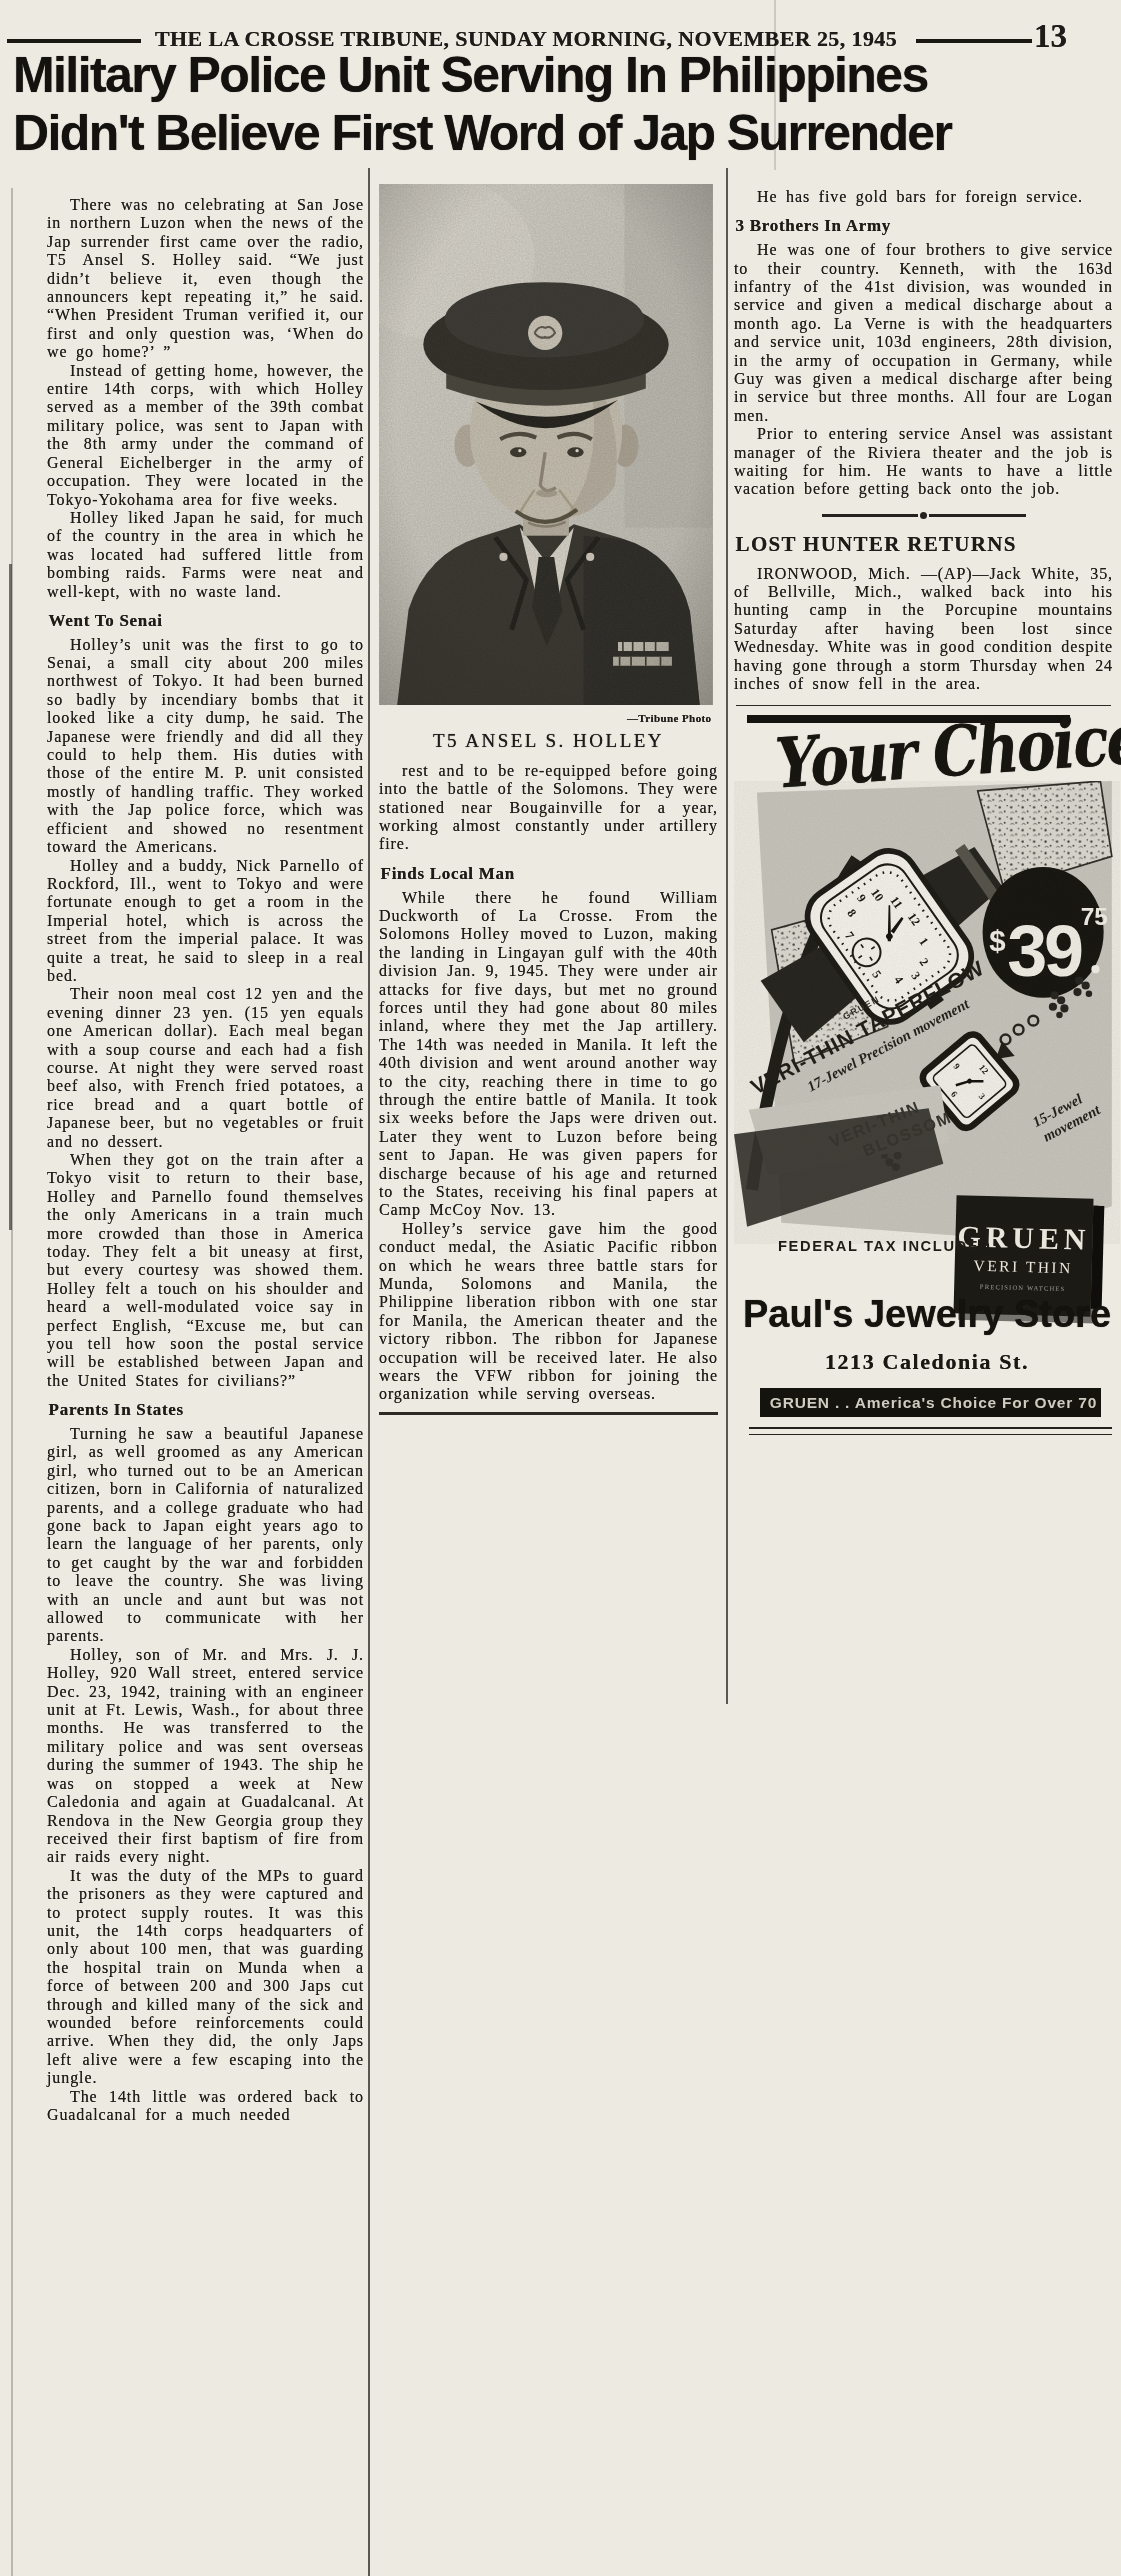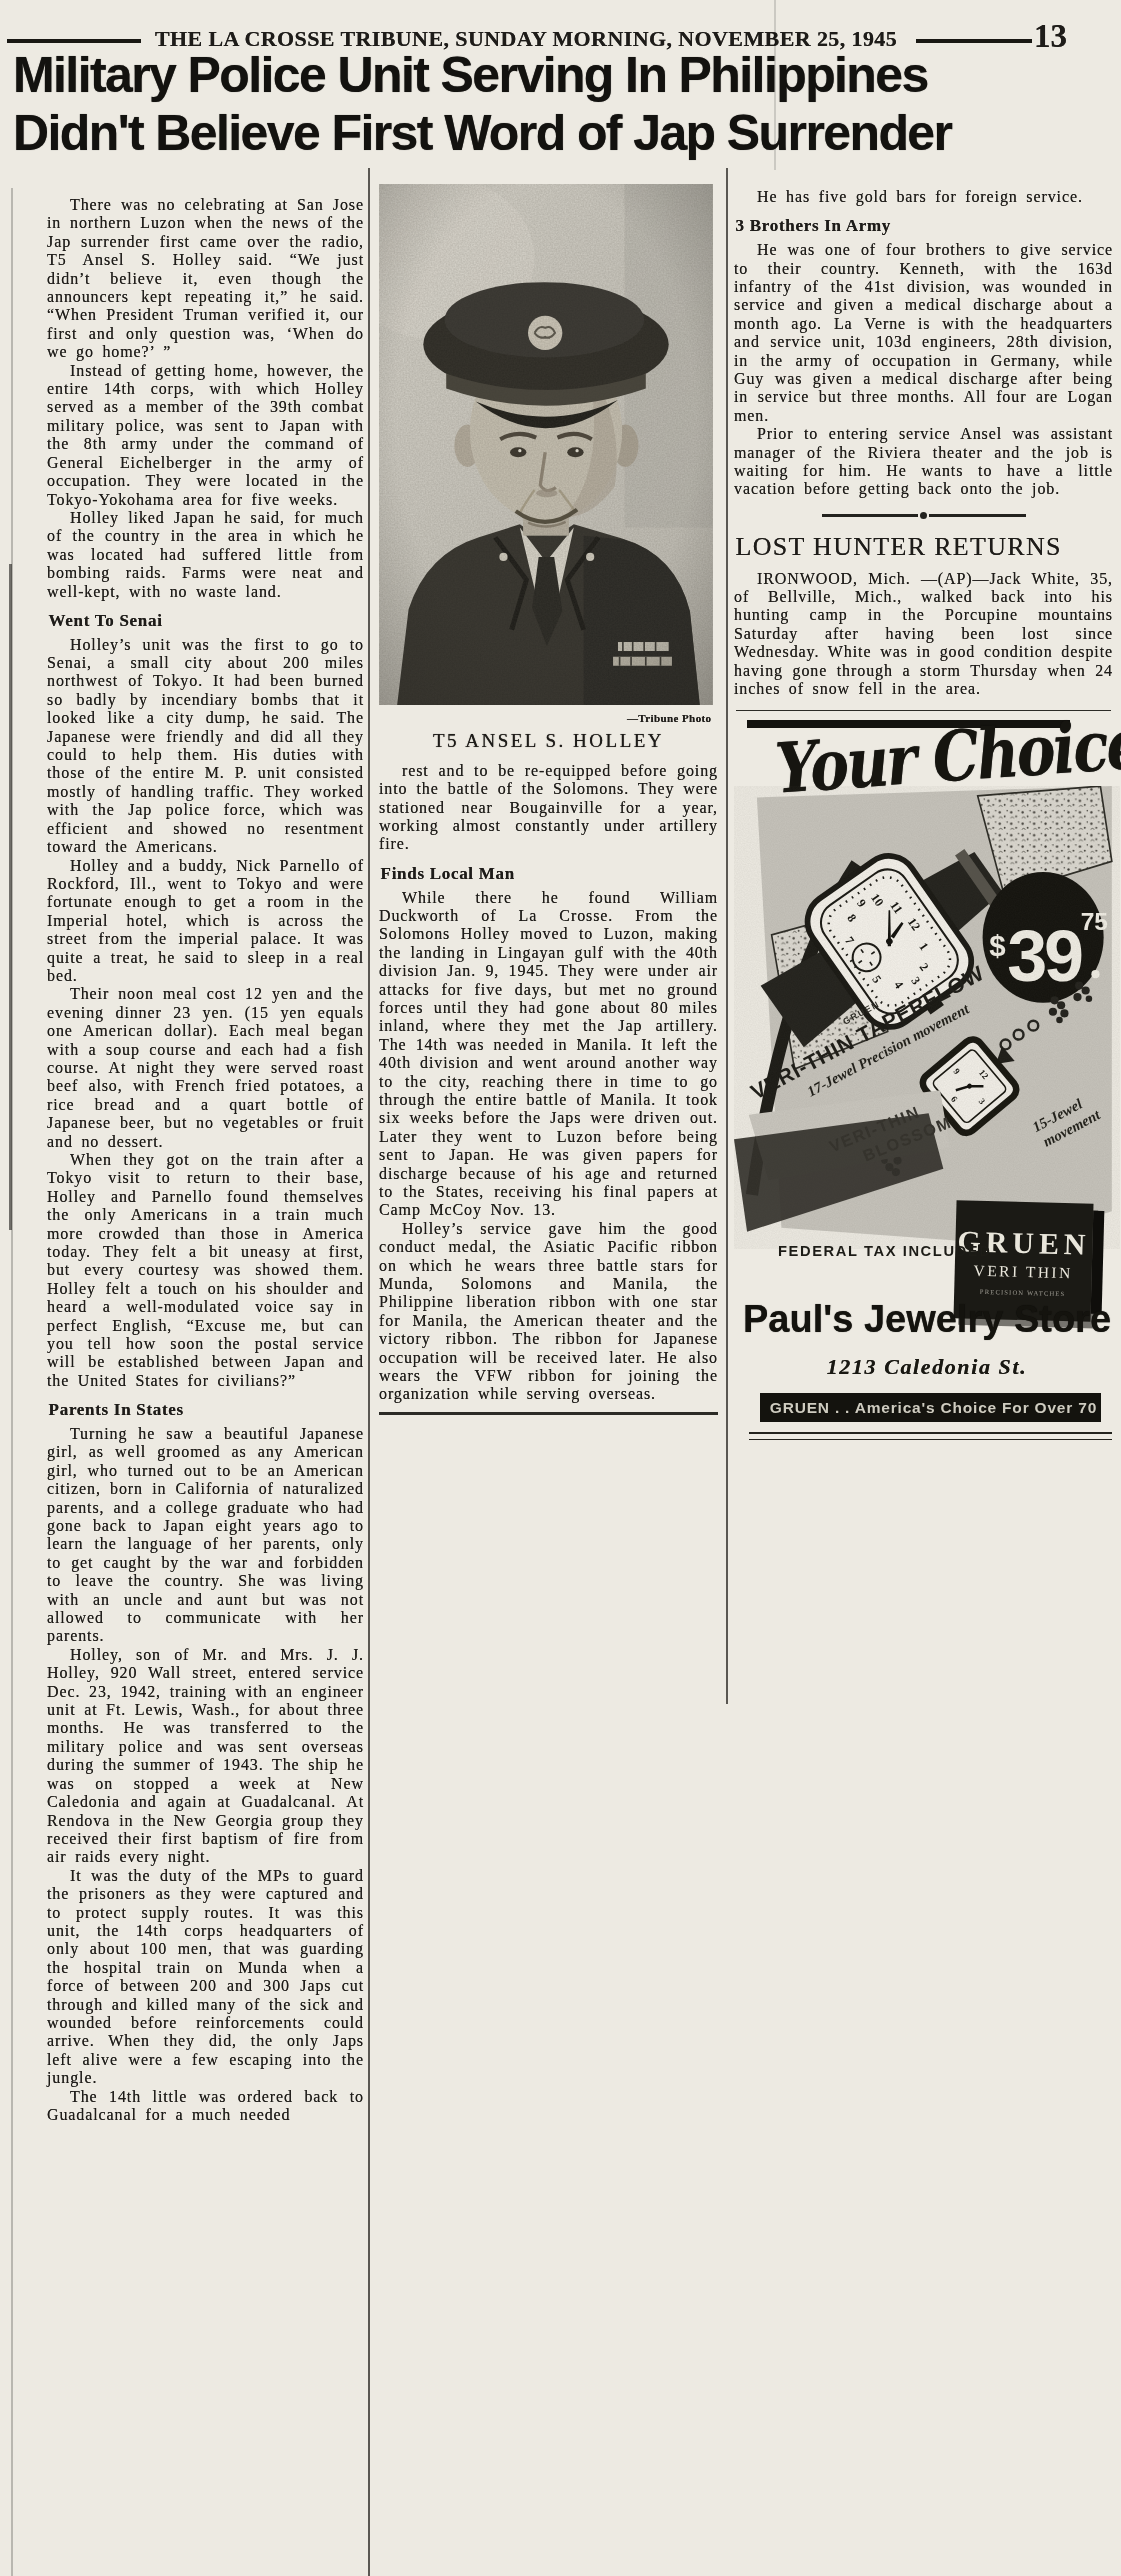"LOST HUNTER RETURNS" .storyhead { font-size: 26px -> 21px; font-weight: normal -> bold }
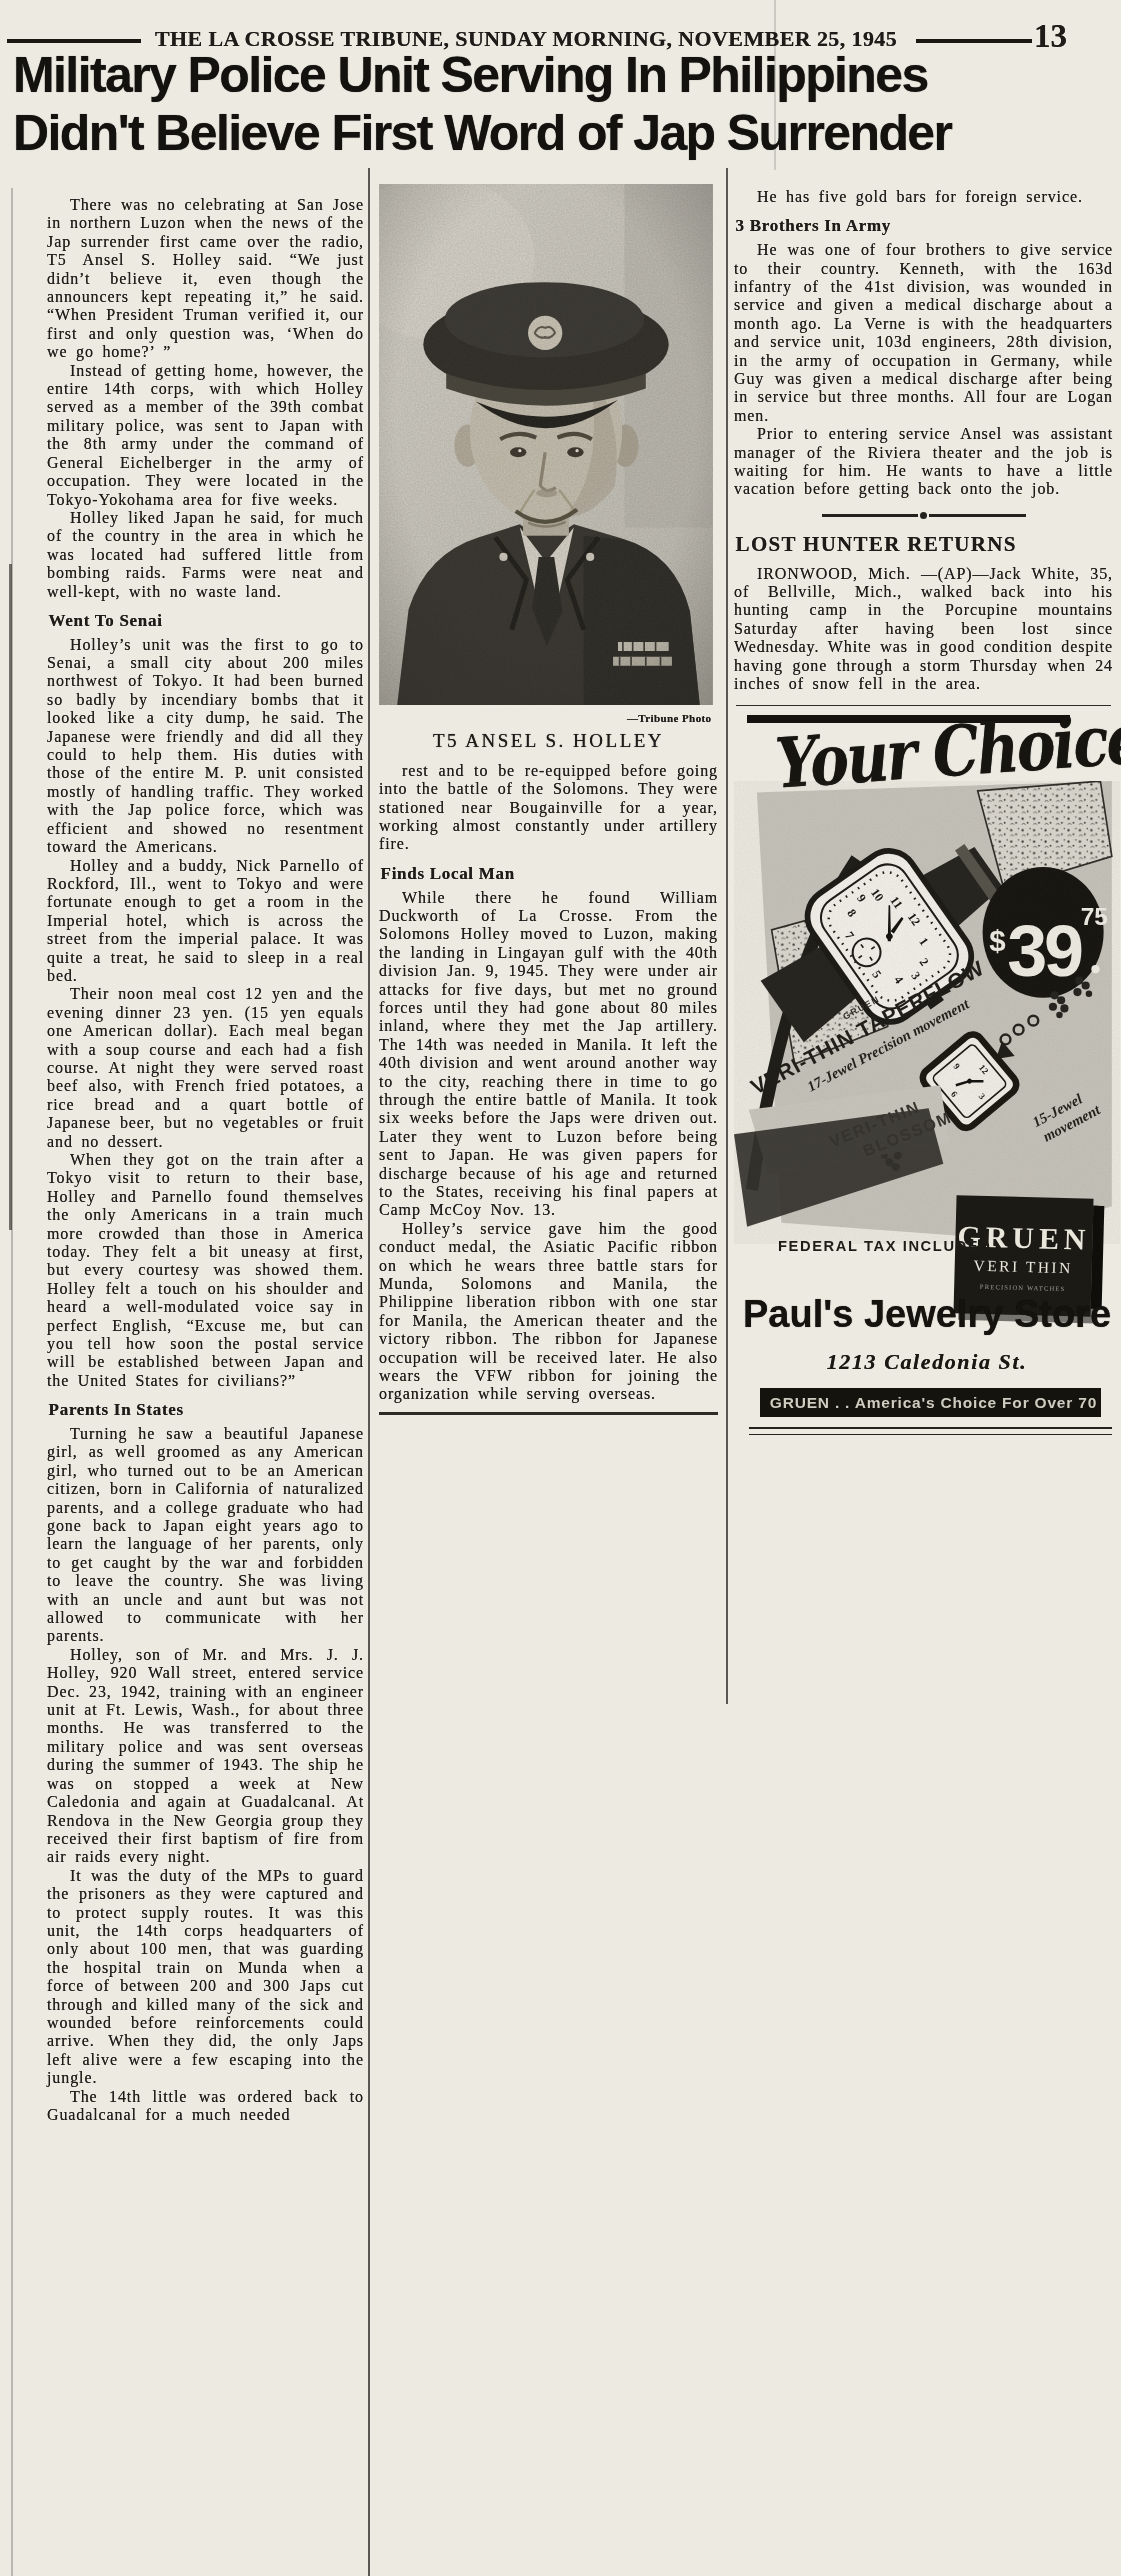"1213 Caledonia St." .addr { font-style: italic -> none }
